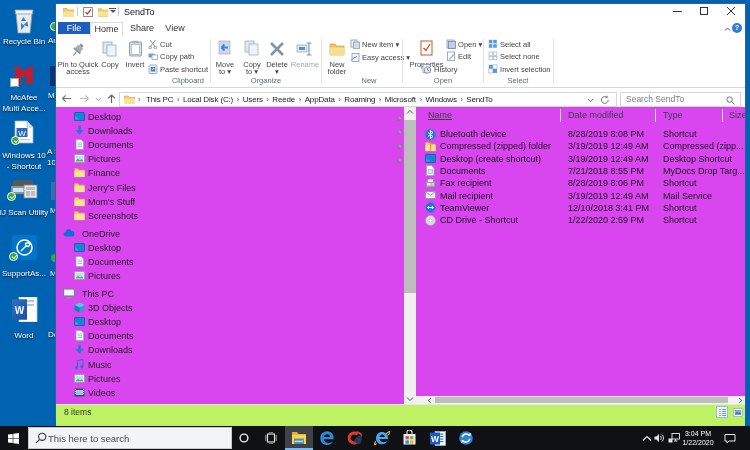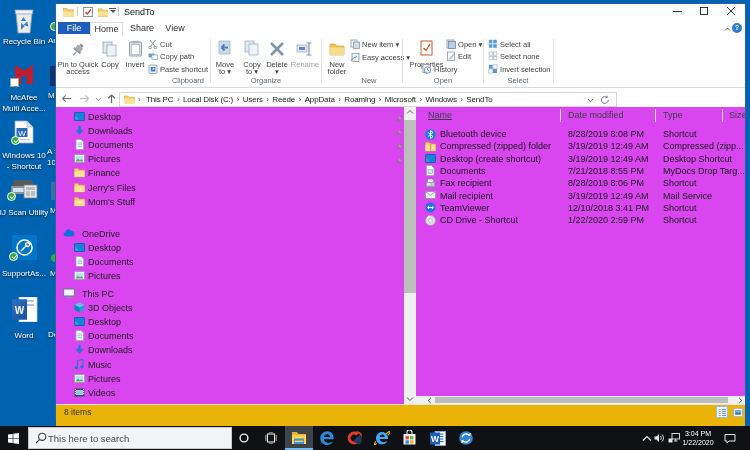"Search SendTo" div.abs { html: none -> <div> <span>Search SendTo</span> <svg> <circle></circle> <path></path> </svg> </div> }
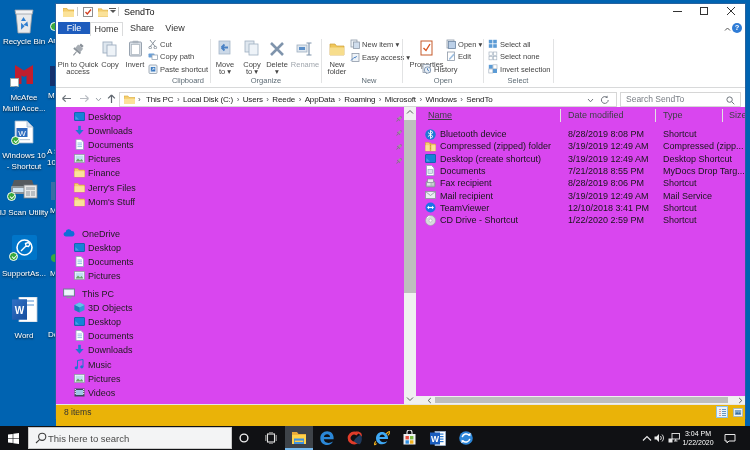"Screenshots" div.trow { html: none -> <div> <span><svg> <path></path> <path></path> </svg></span> <span>Screenshots</span> </div> }
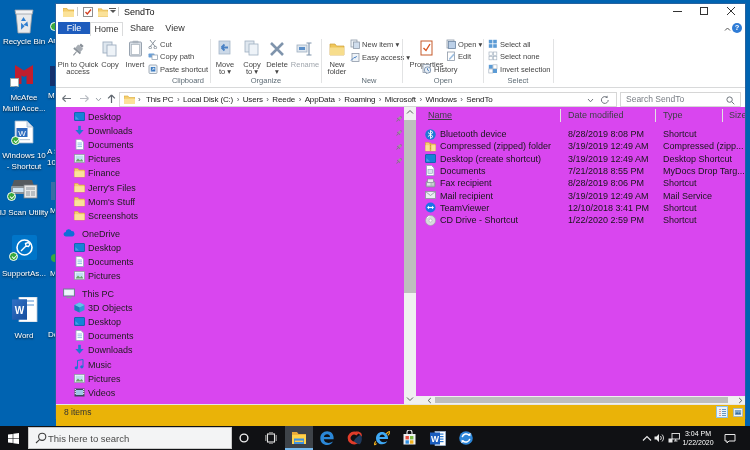"8 items" #statusbar { background: #eab308 -> #bef264 }
